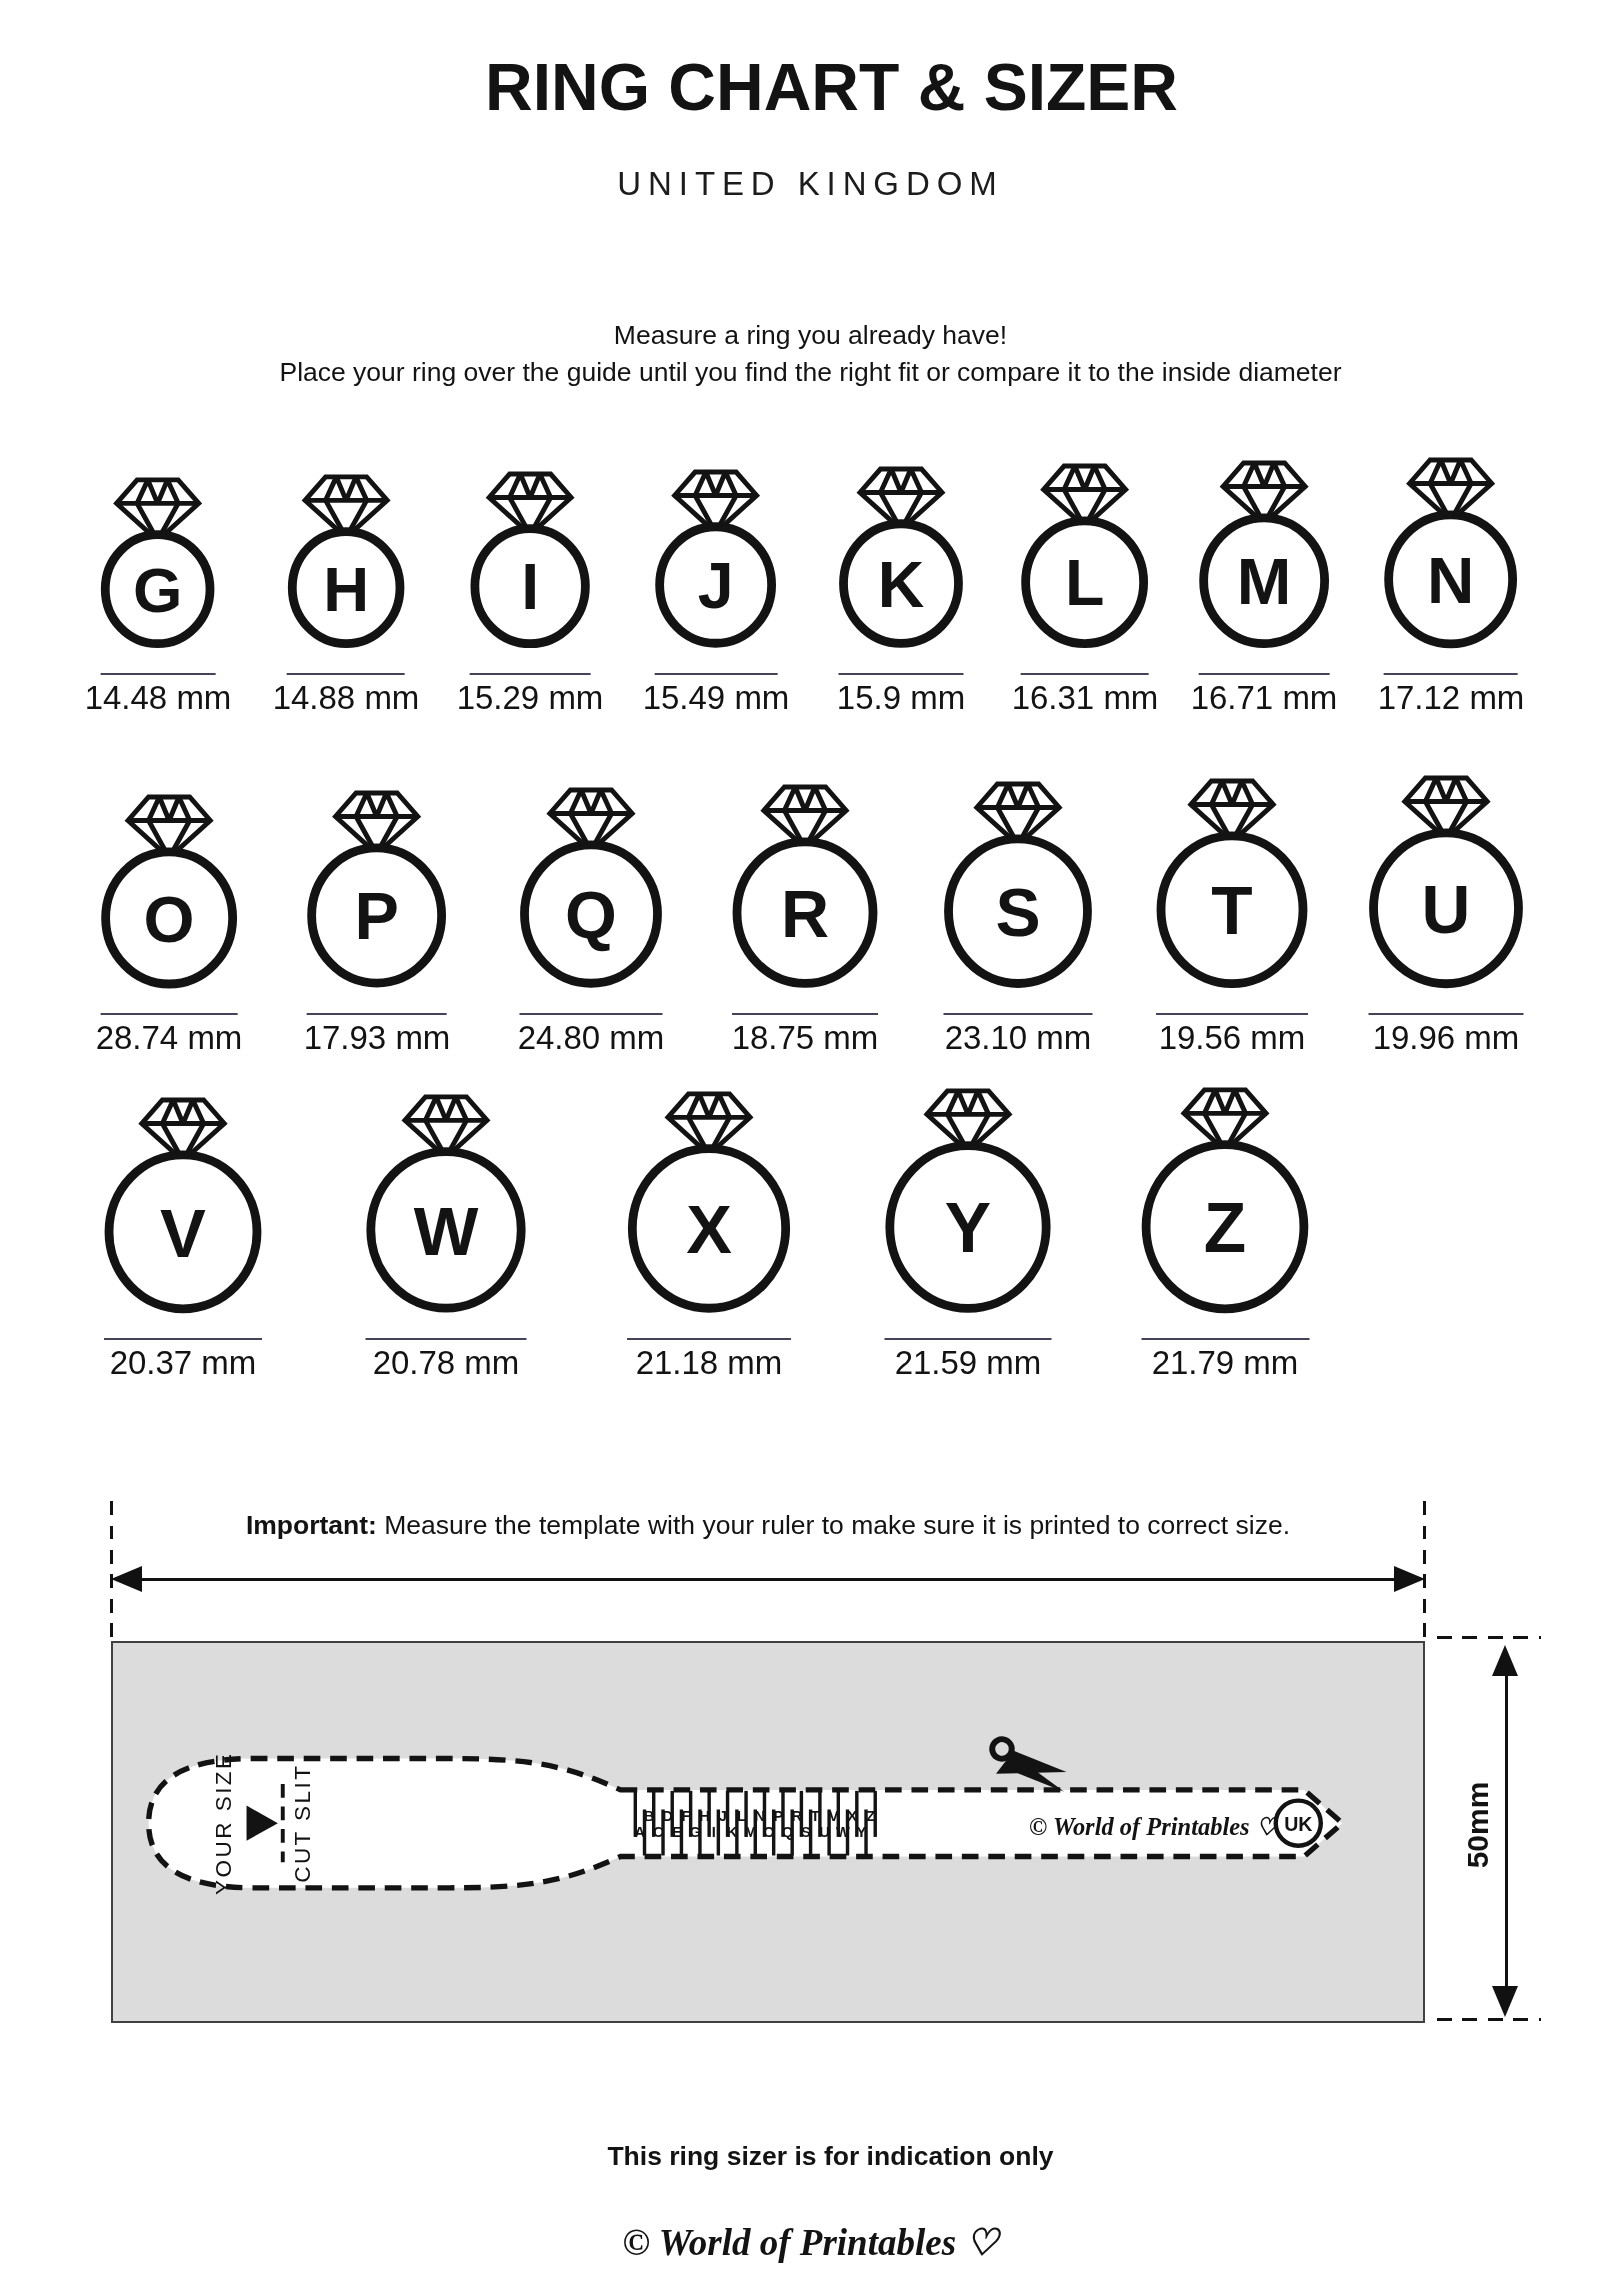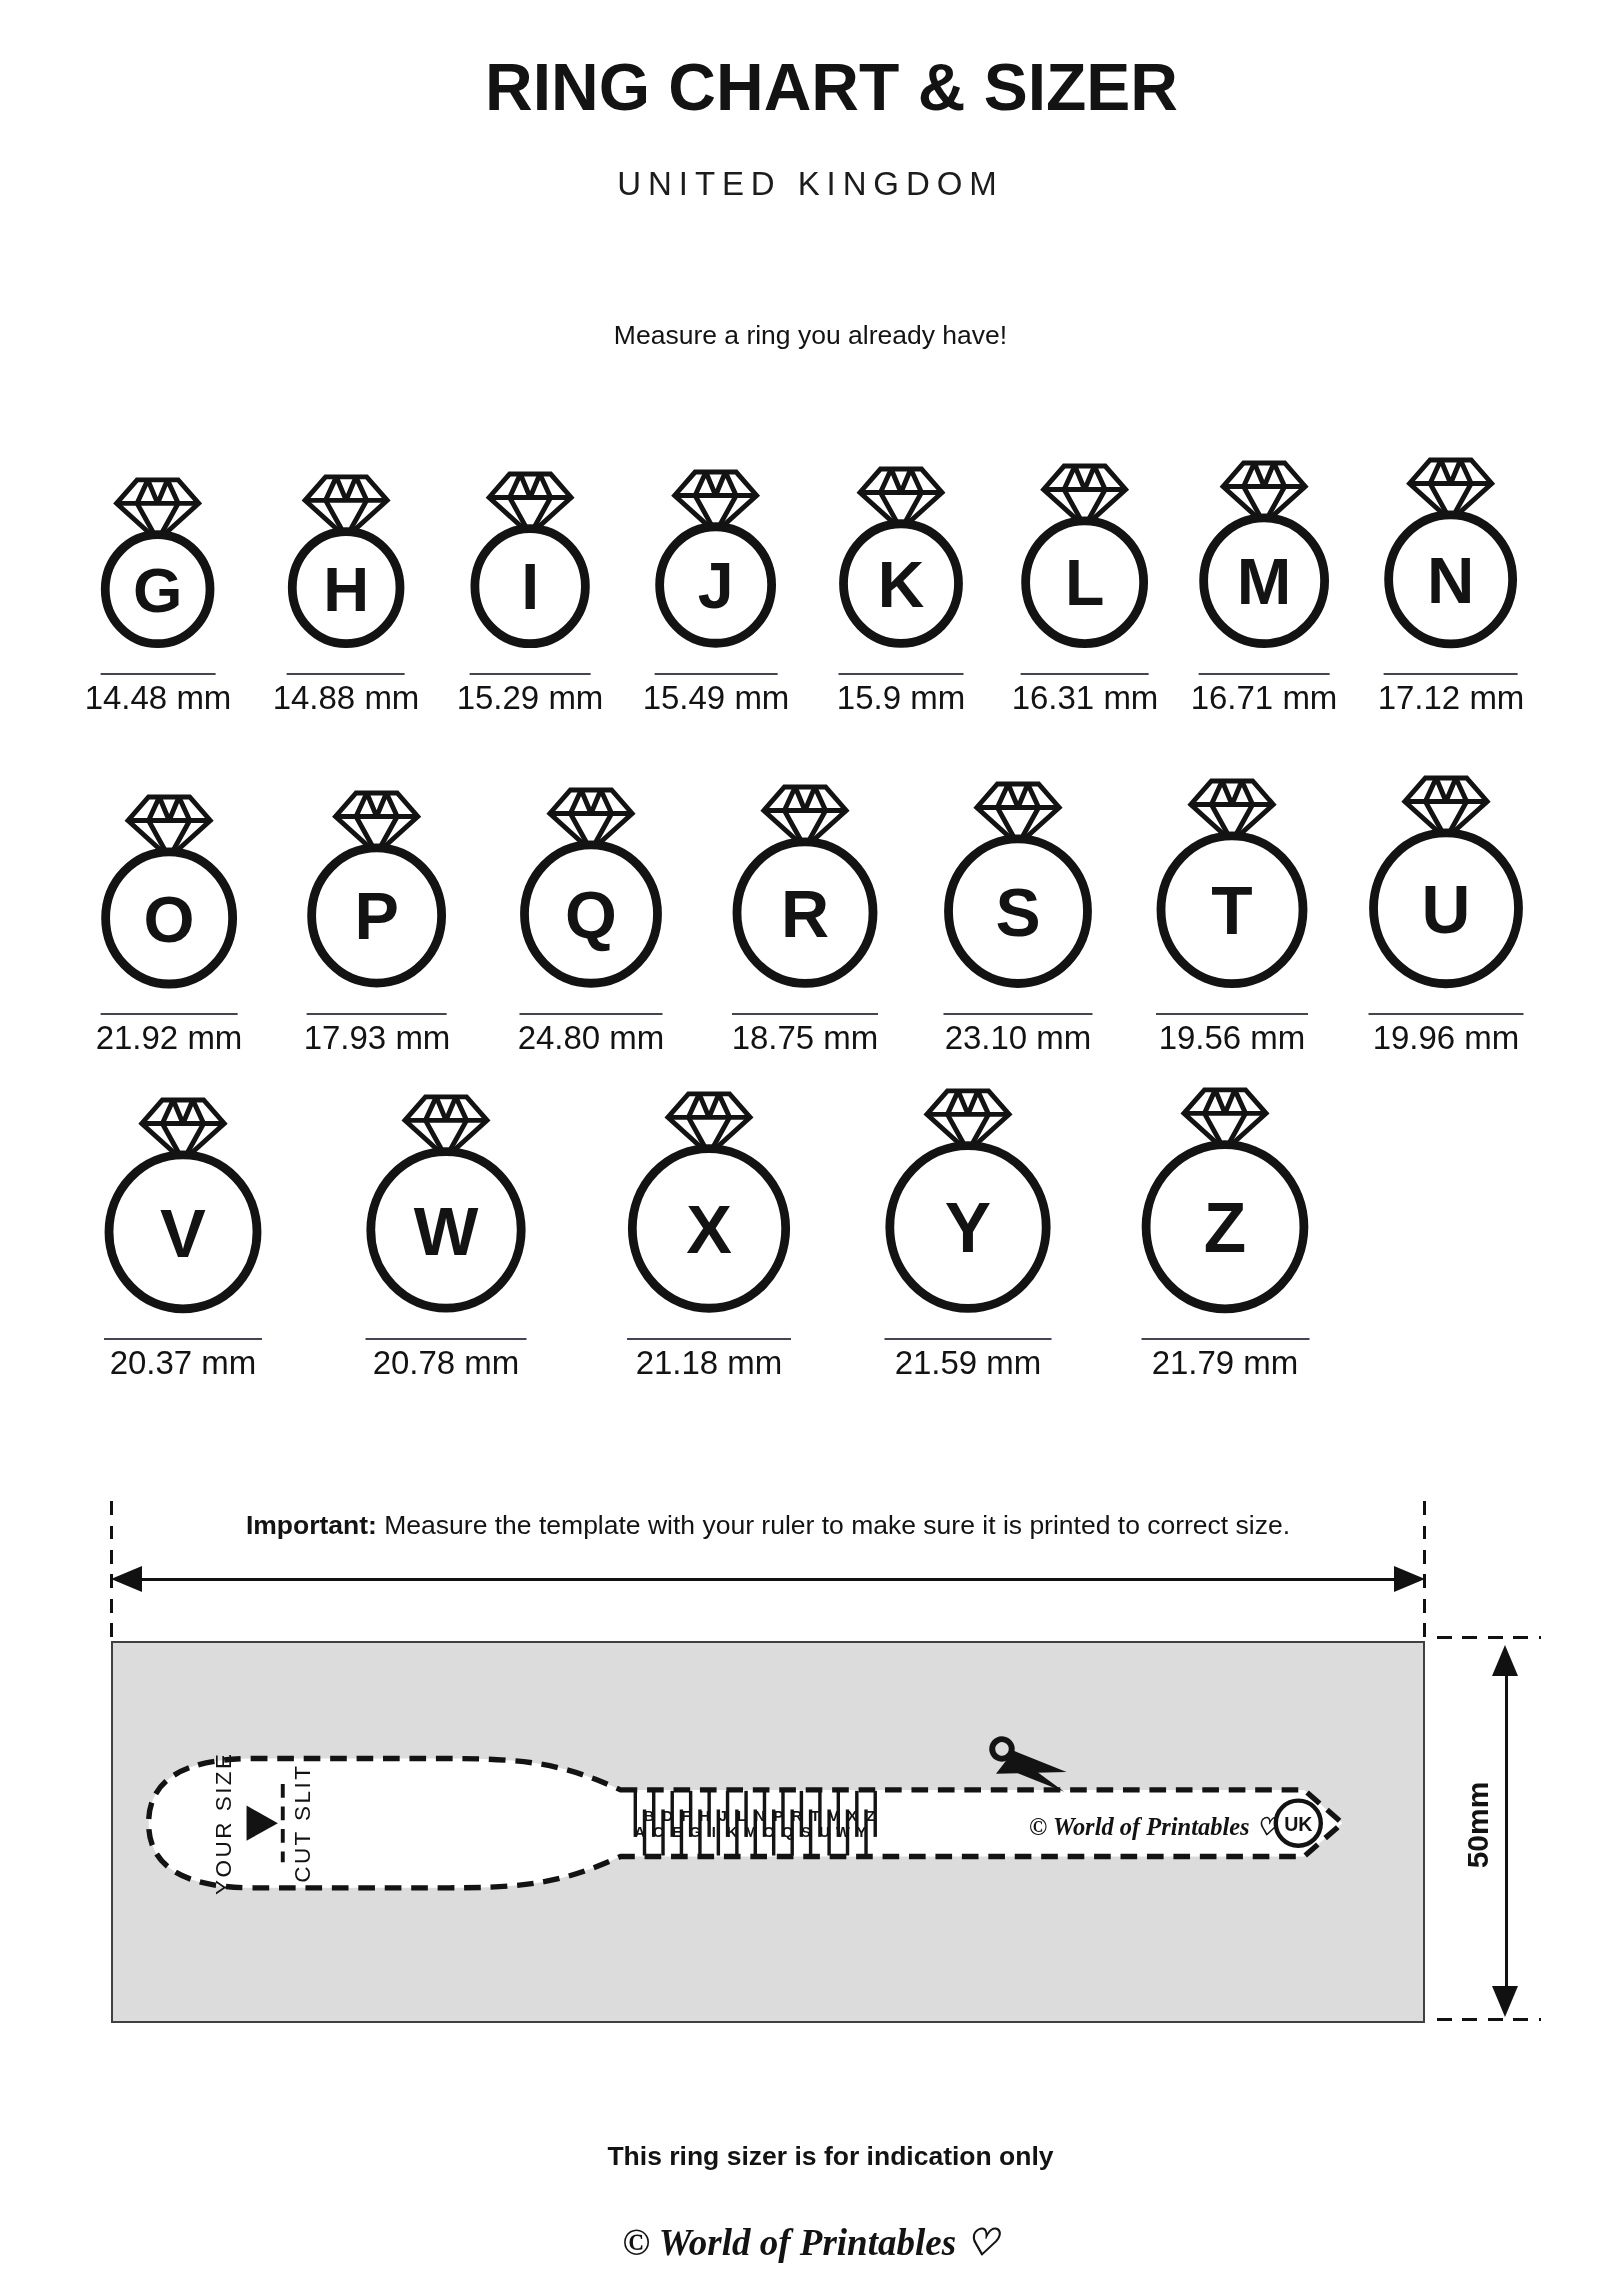"Place your ring over the" div.center-line { html: none -> <div>Place your ring over the guide until you find the right fit or compare it to the inside diameter</div> }
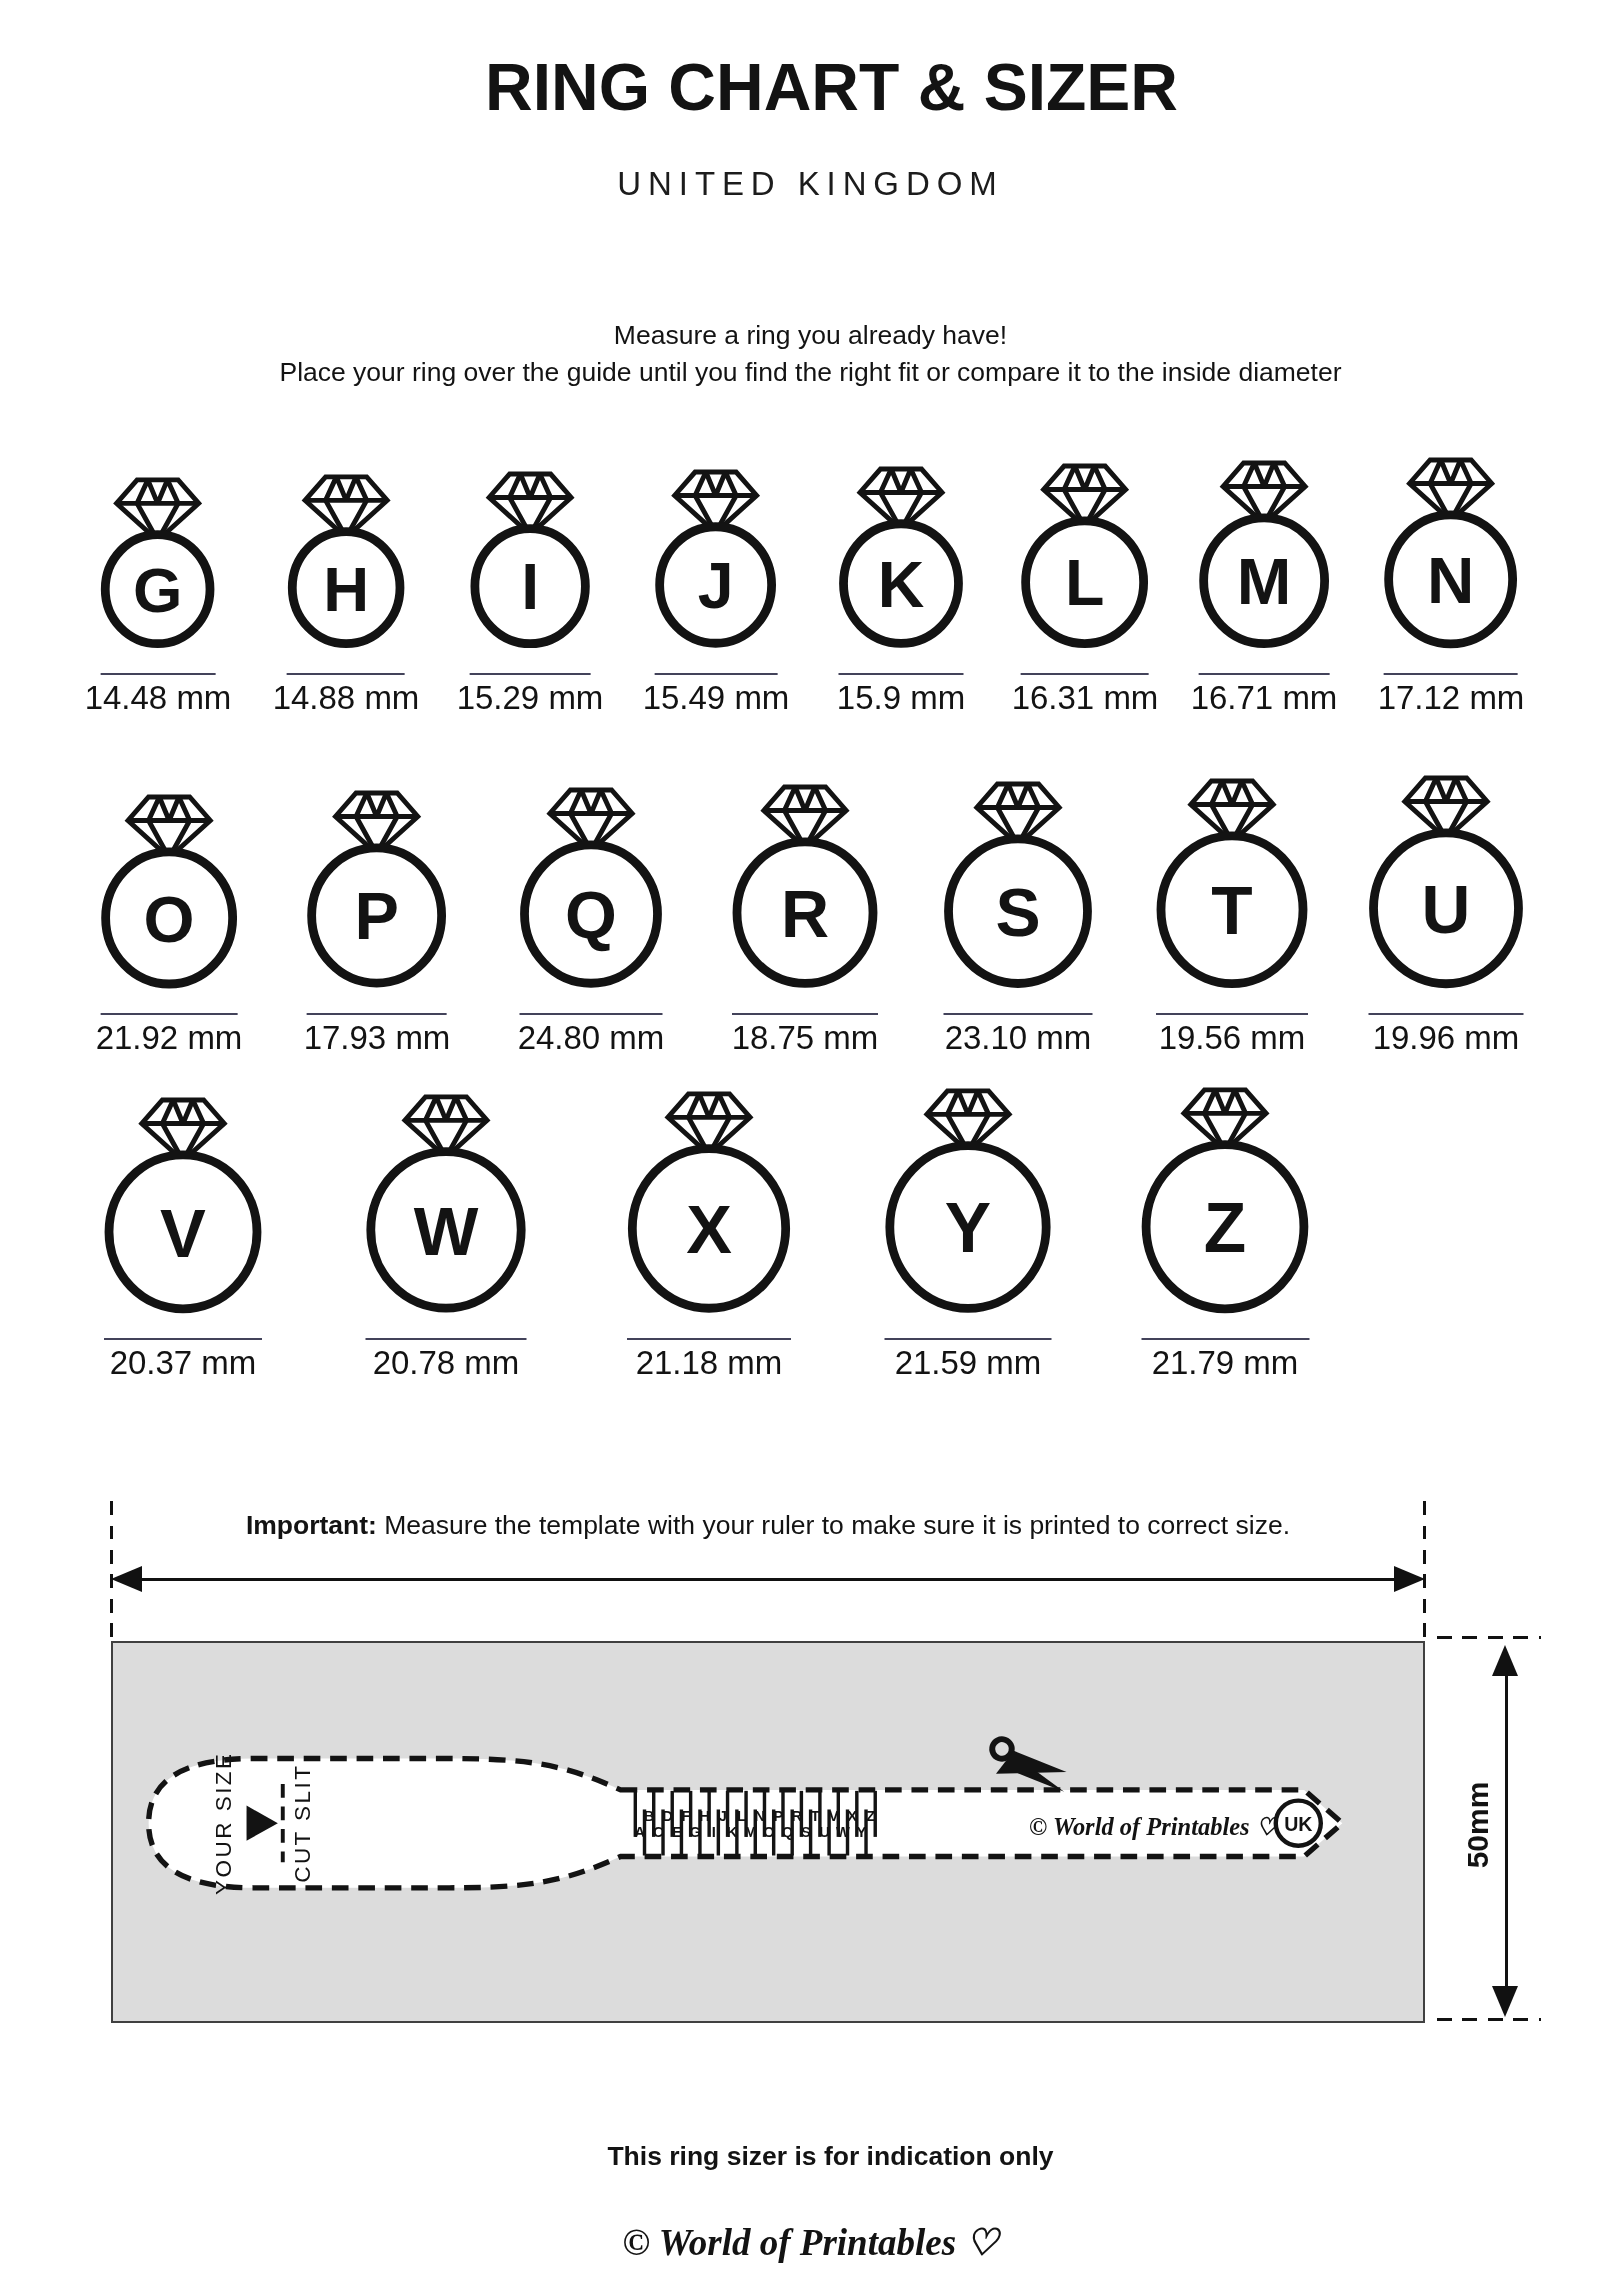"21.92 mm" div.ring-mm { text: 21.92 -> 28.74 }
